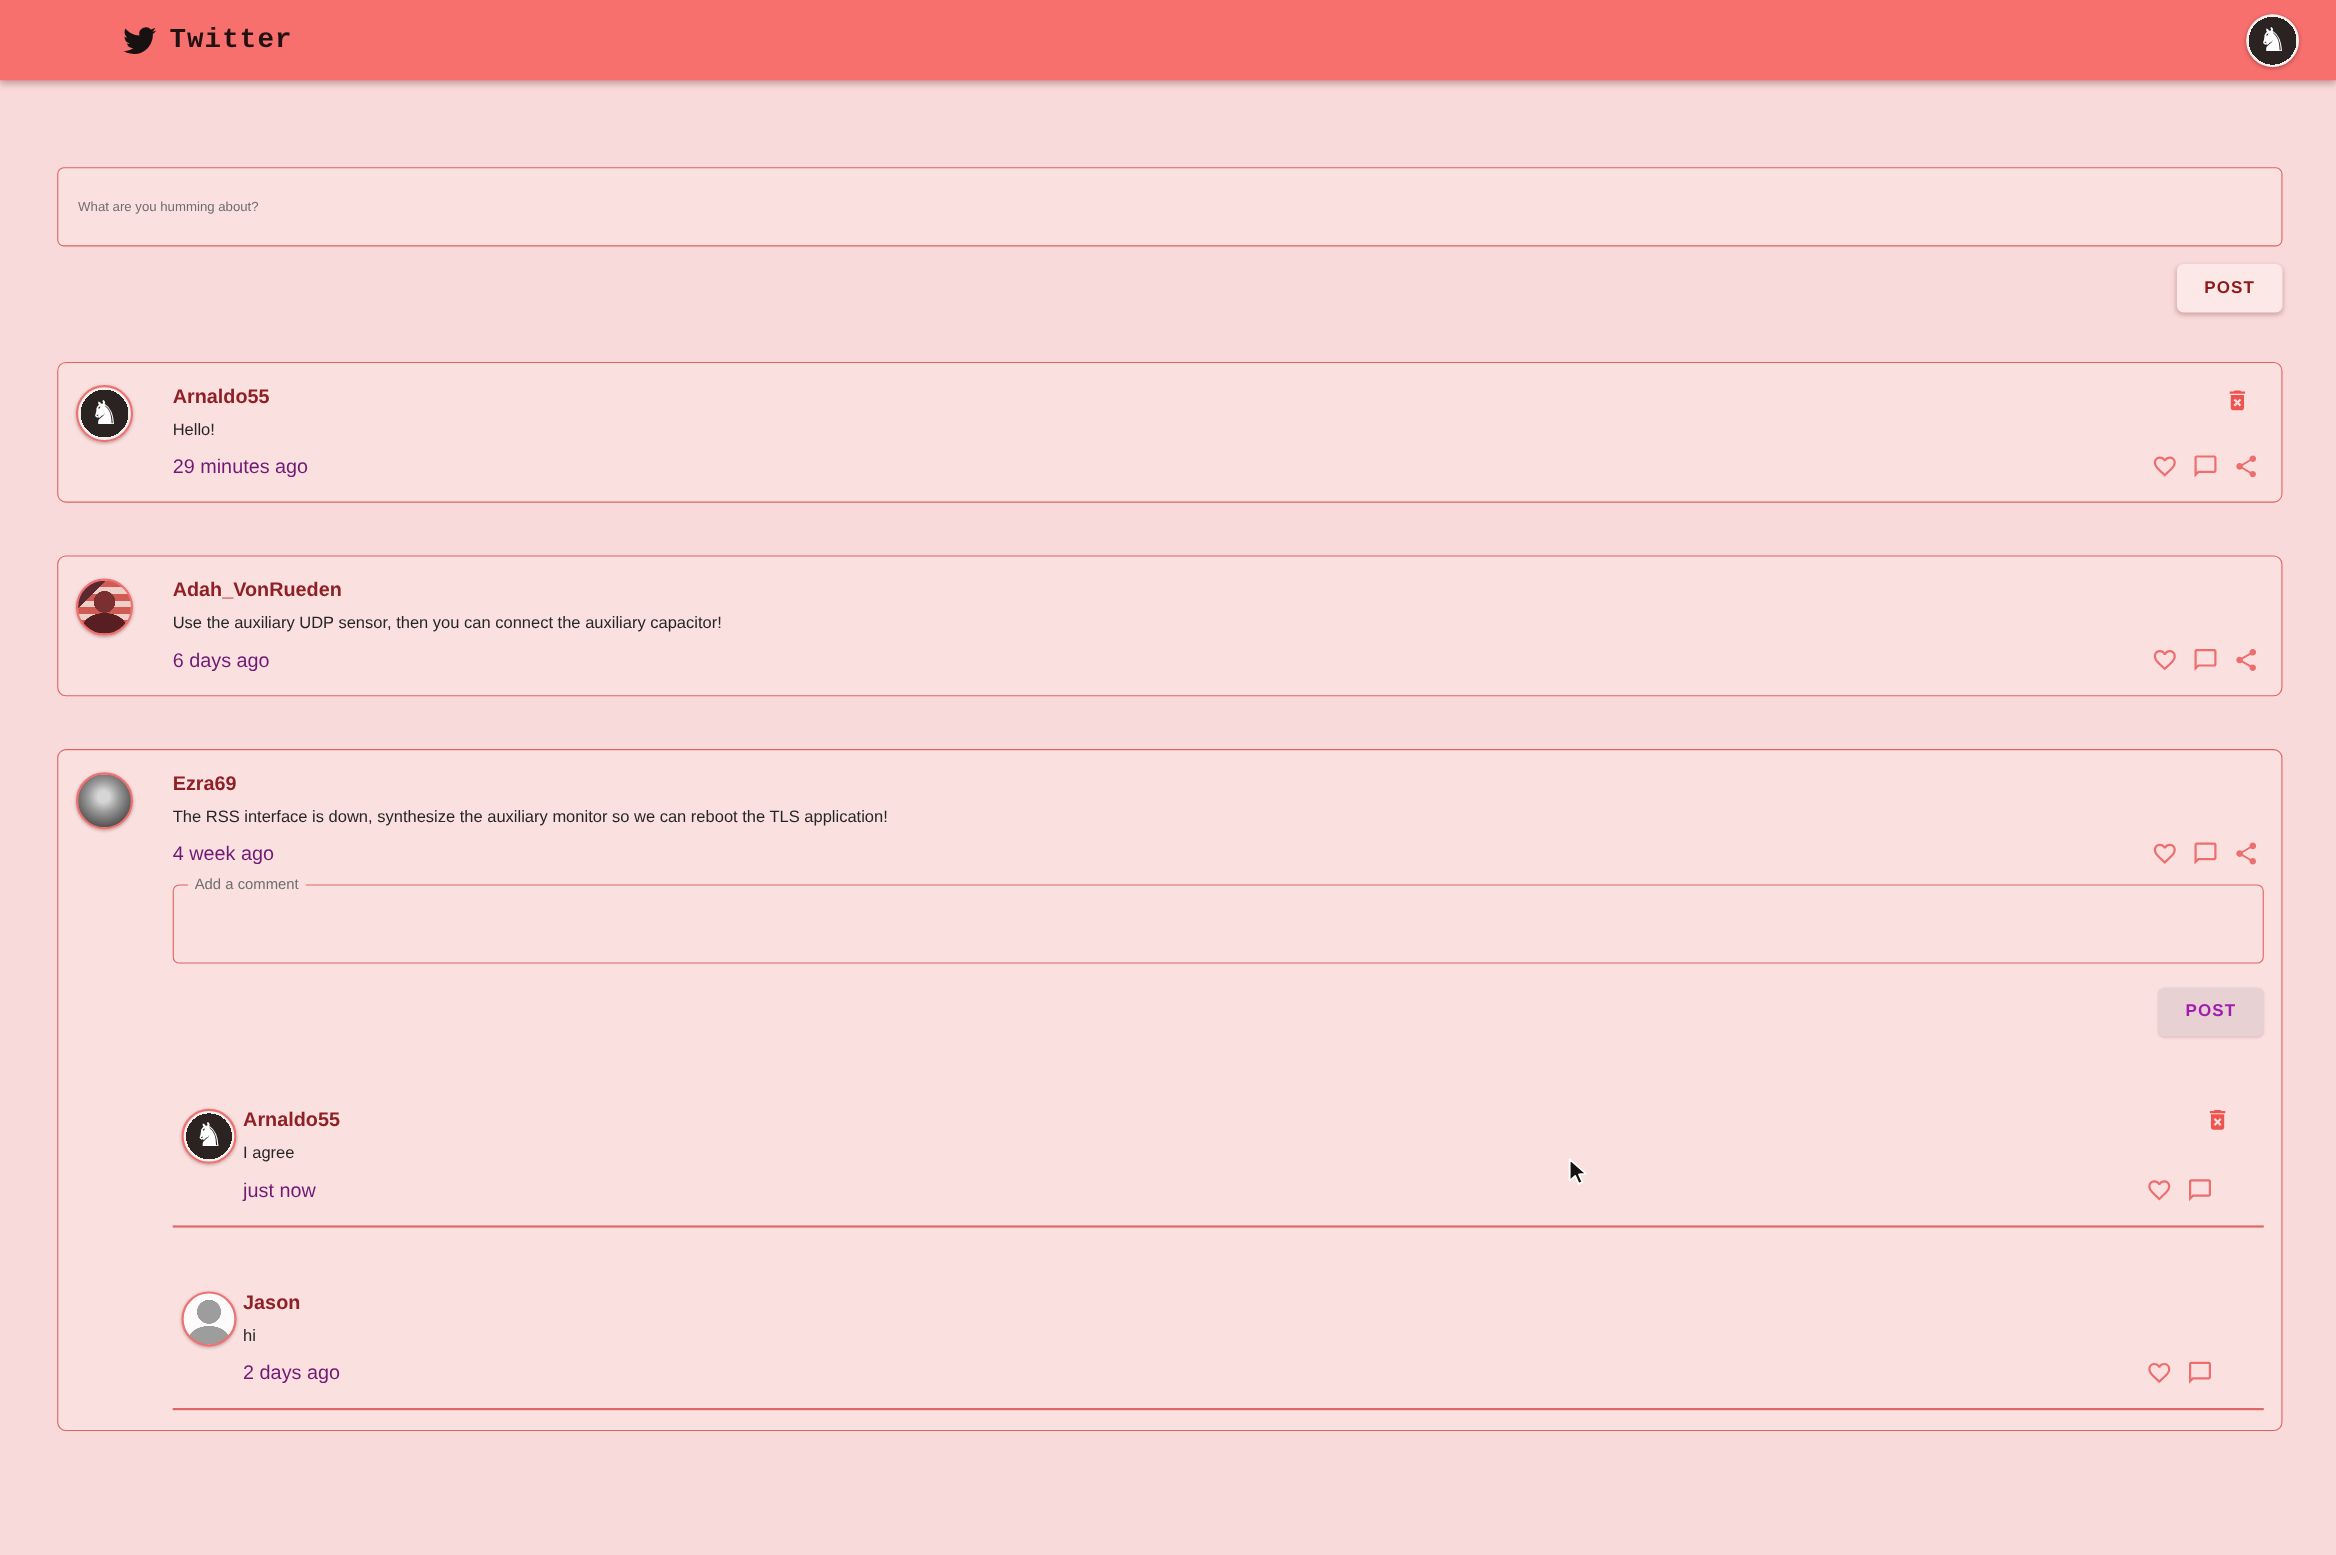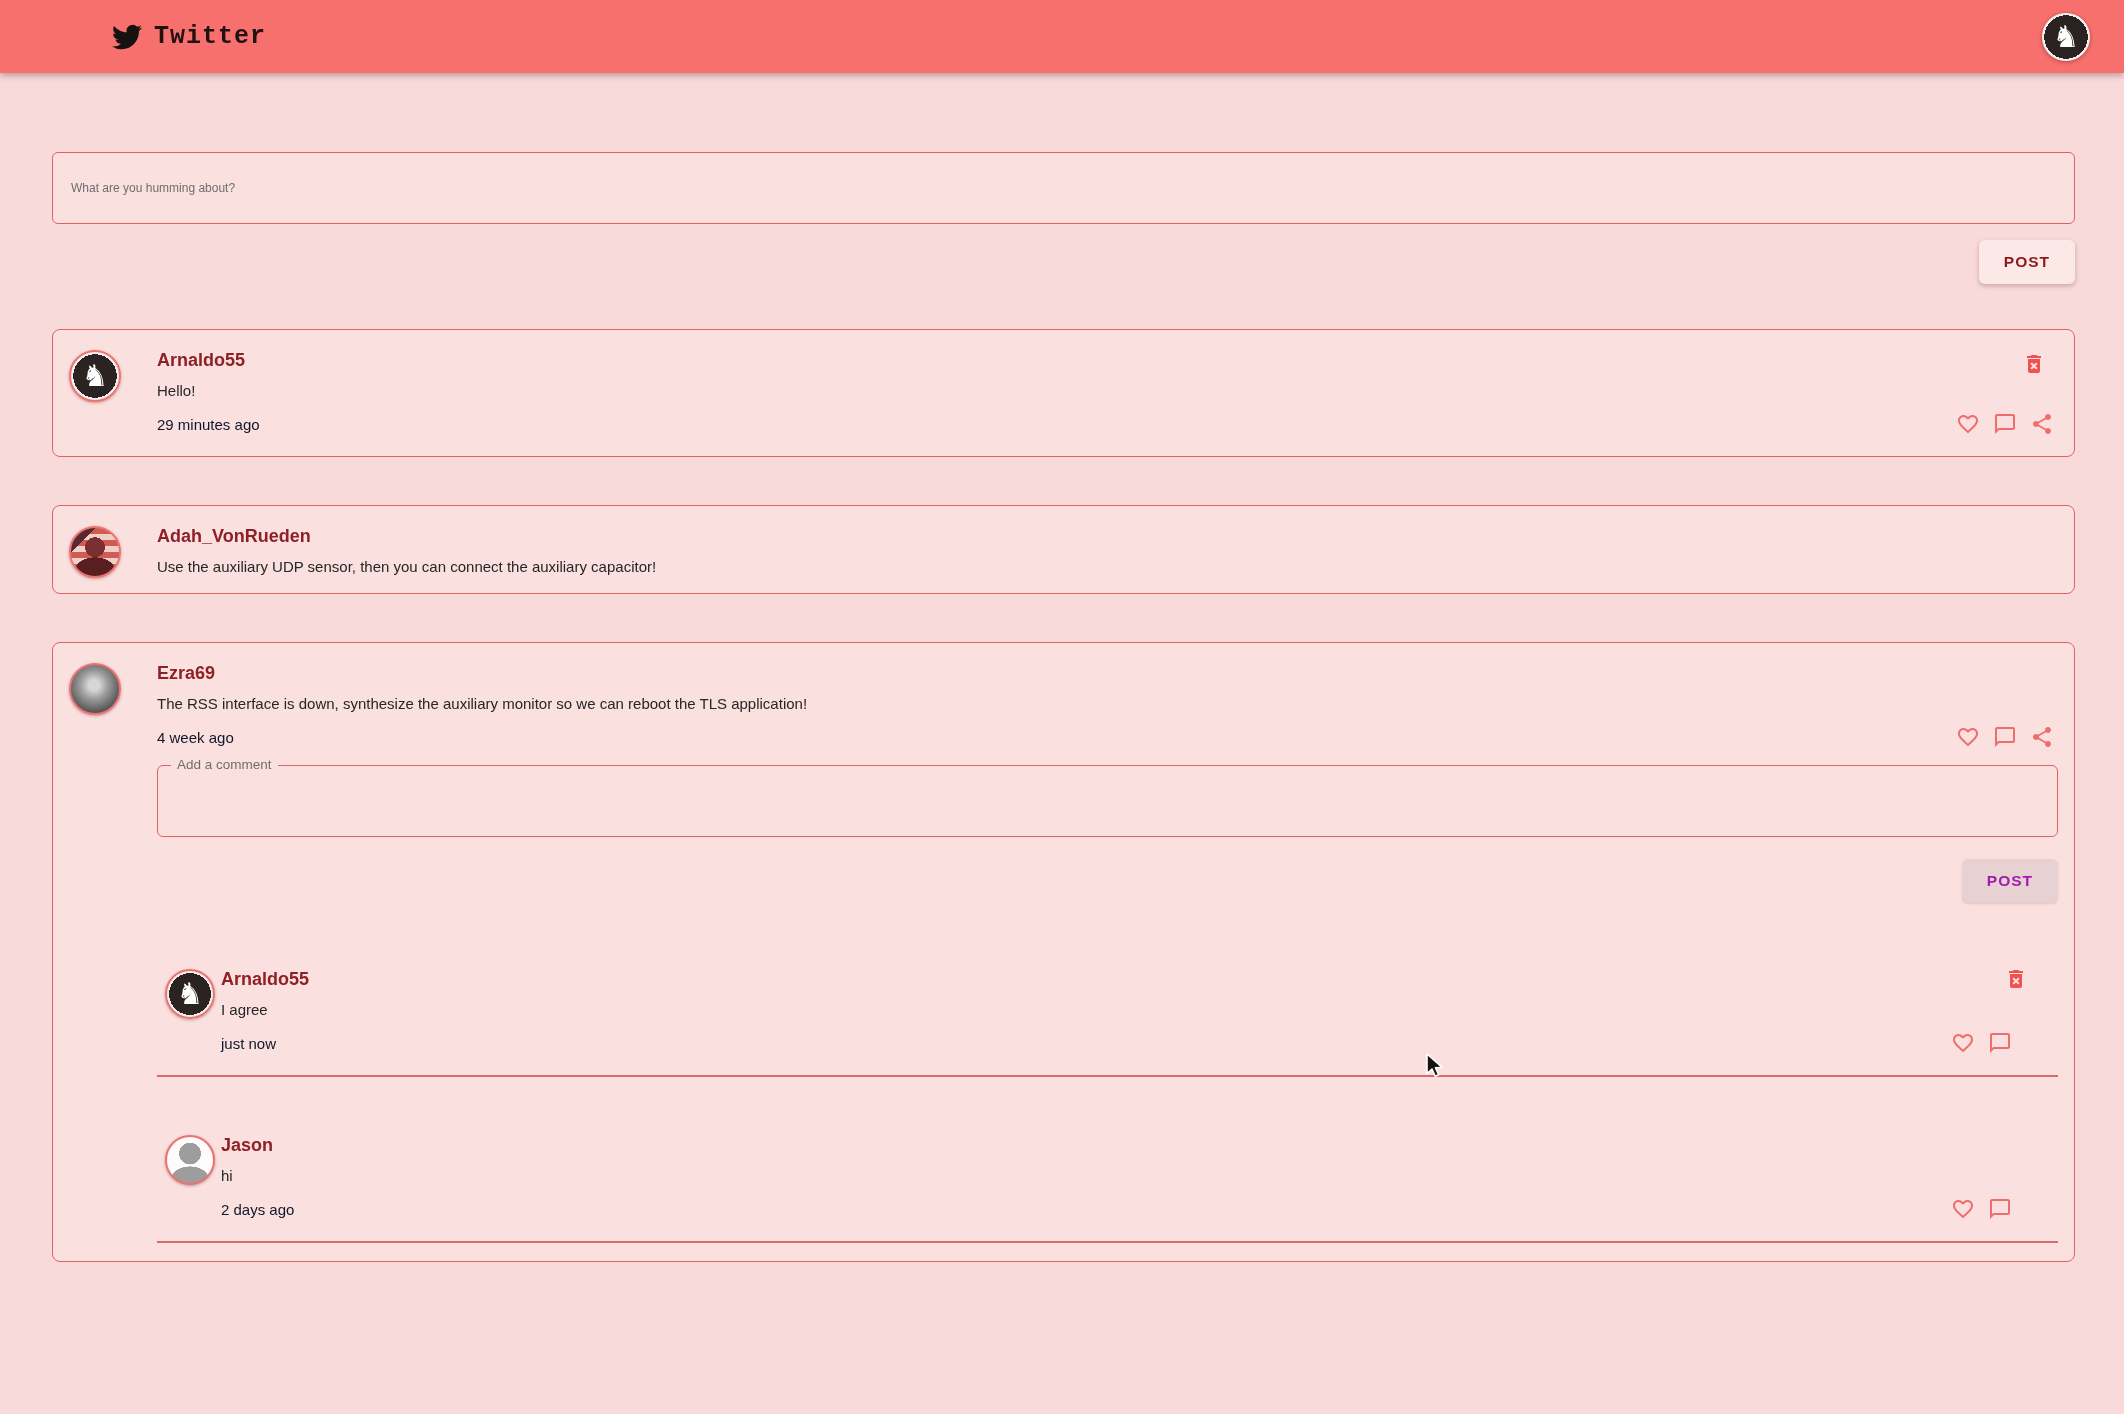"29 minutes ago" .timestamp { color: #0f172a -> #701a75; font-size: 15px -> 18px }
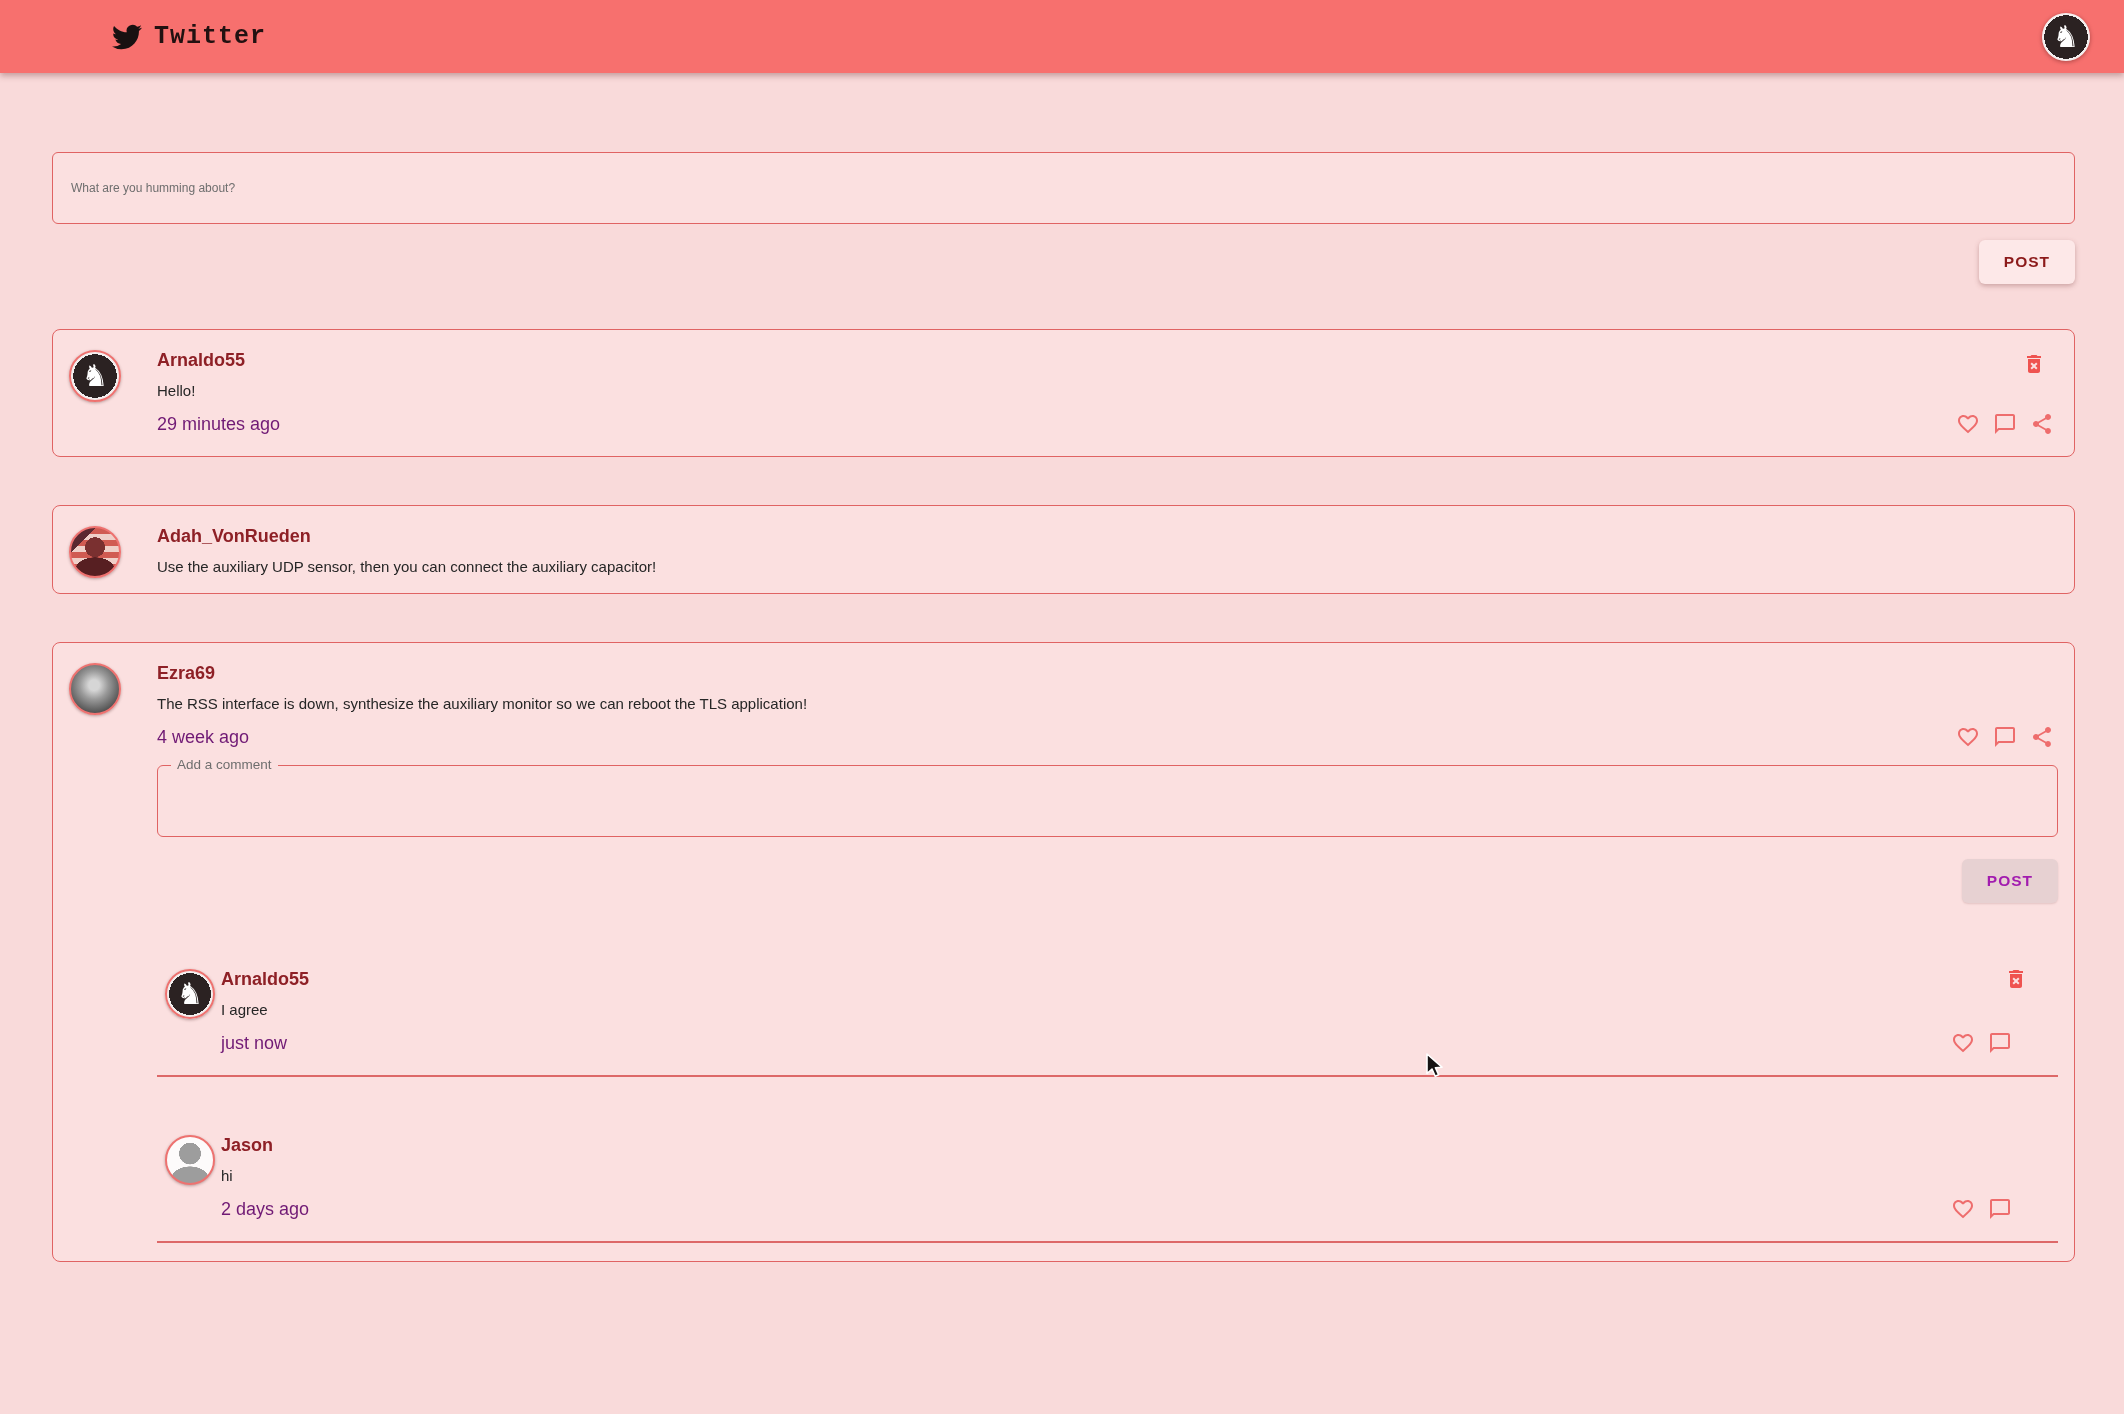"6 days ago" div.tweet-footer { html: none -> <div> <span>6 days ago</span> <span> <button> <svg> <path></path> </svg> </button> <button> <svg> <path></path> </svg> </button> <button> <svg> <path></path> </svg> </button> </span> </div> }
